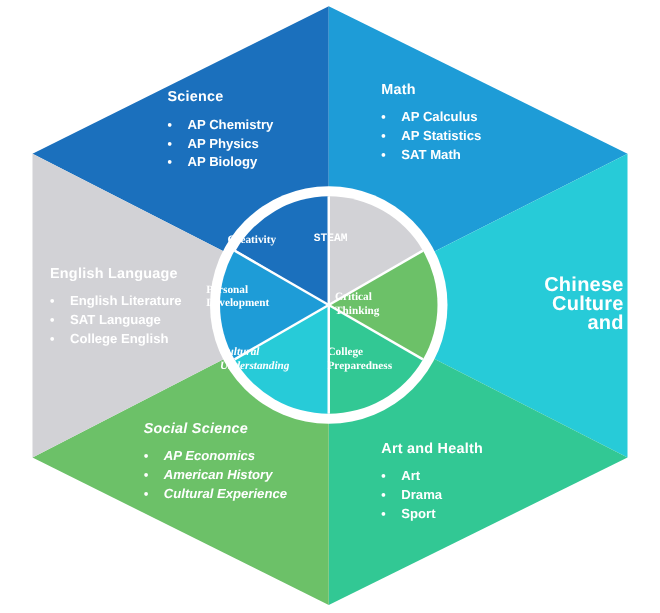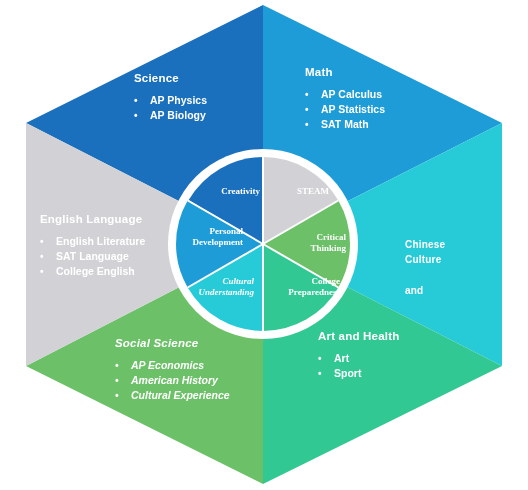"AP Chemistry" li { html: none -> <li>AP Chemistry</li> }
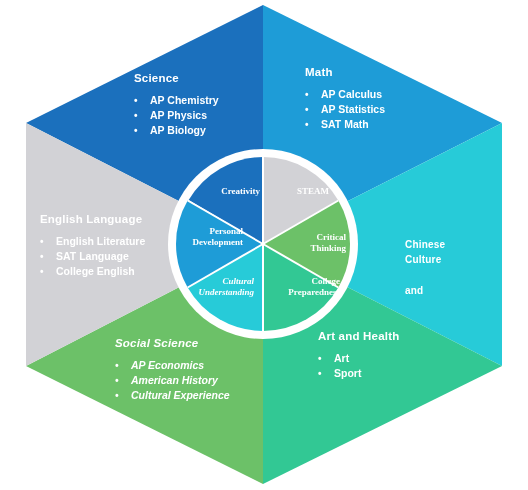"Creativity" .wedge-label { text-align: right -> left }
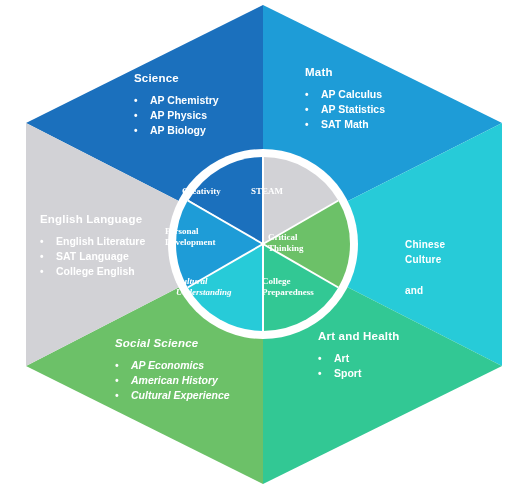"STEAM" #wedge-label-steam { font-family: none -> Liberation Mono, monospace }
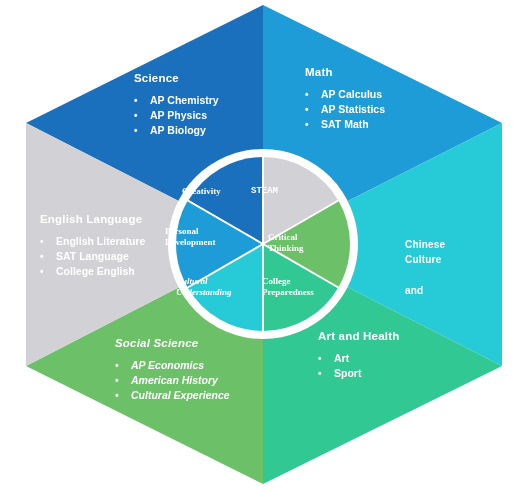"Chinese Culture" #sector-text-chinese .sector-title { font-size: 10px -> 16px; margin: 16px -> 0; text-align: left -> right }
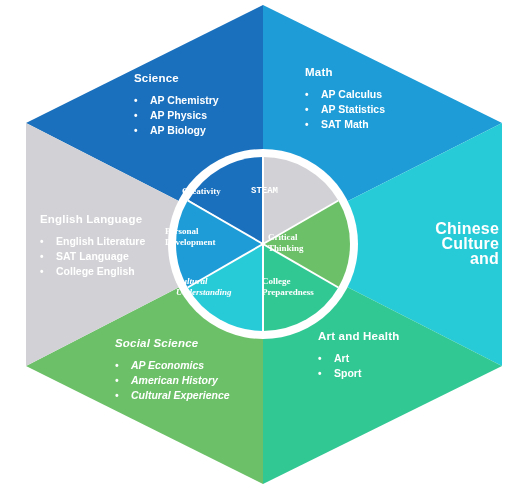"Art and Health" #sector-text-arthealth { margin-left: 13px -> none; top: 330px -> 353px }
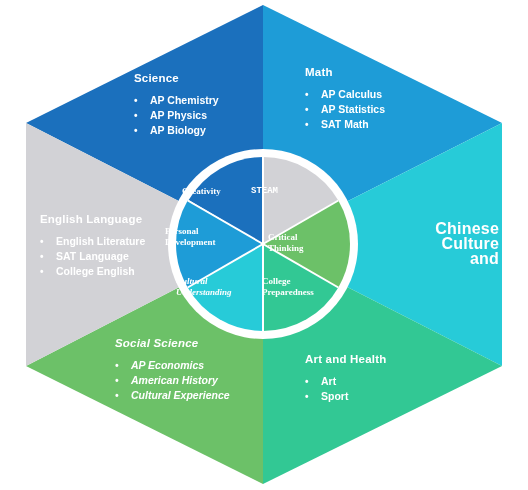"Drama" li { html: none -> <li>Drama</li> }
